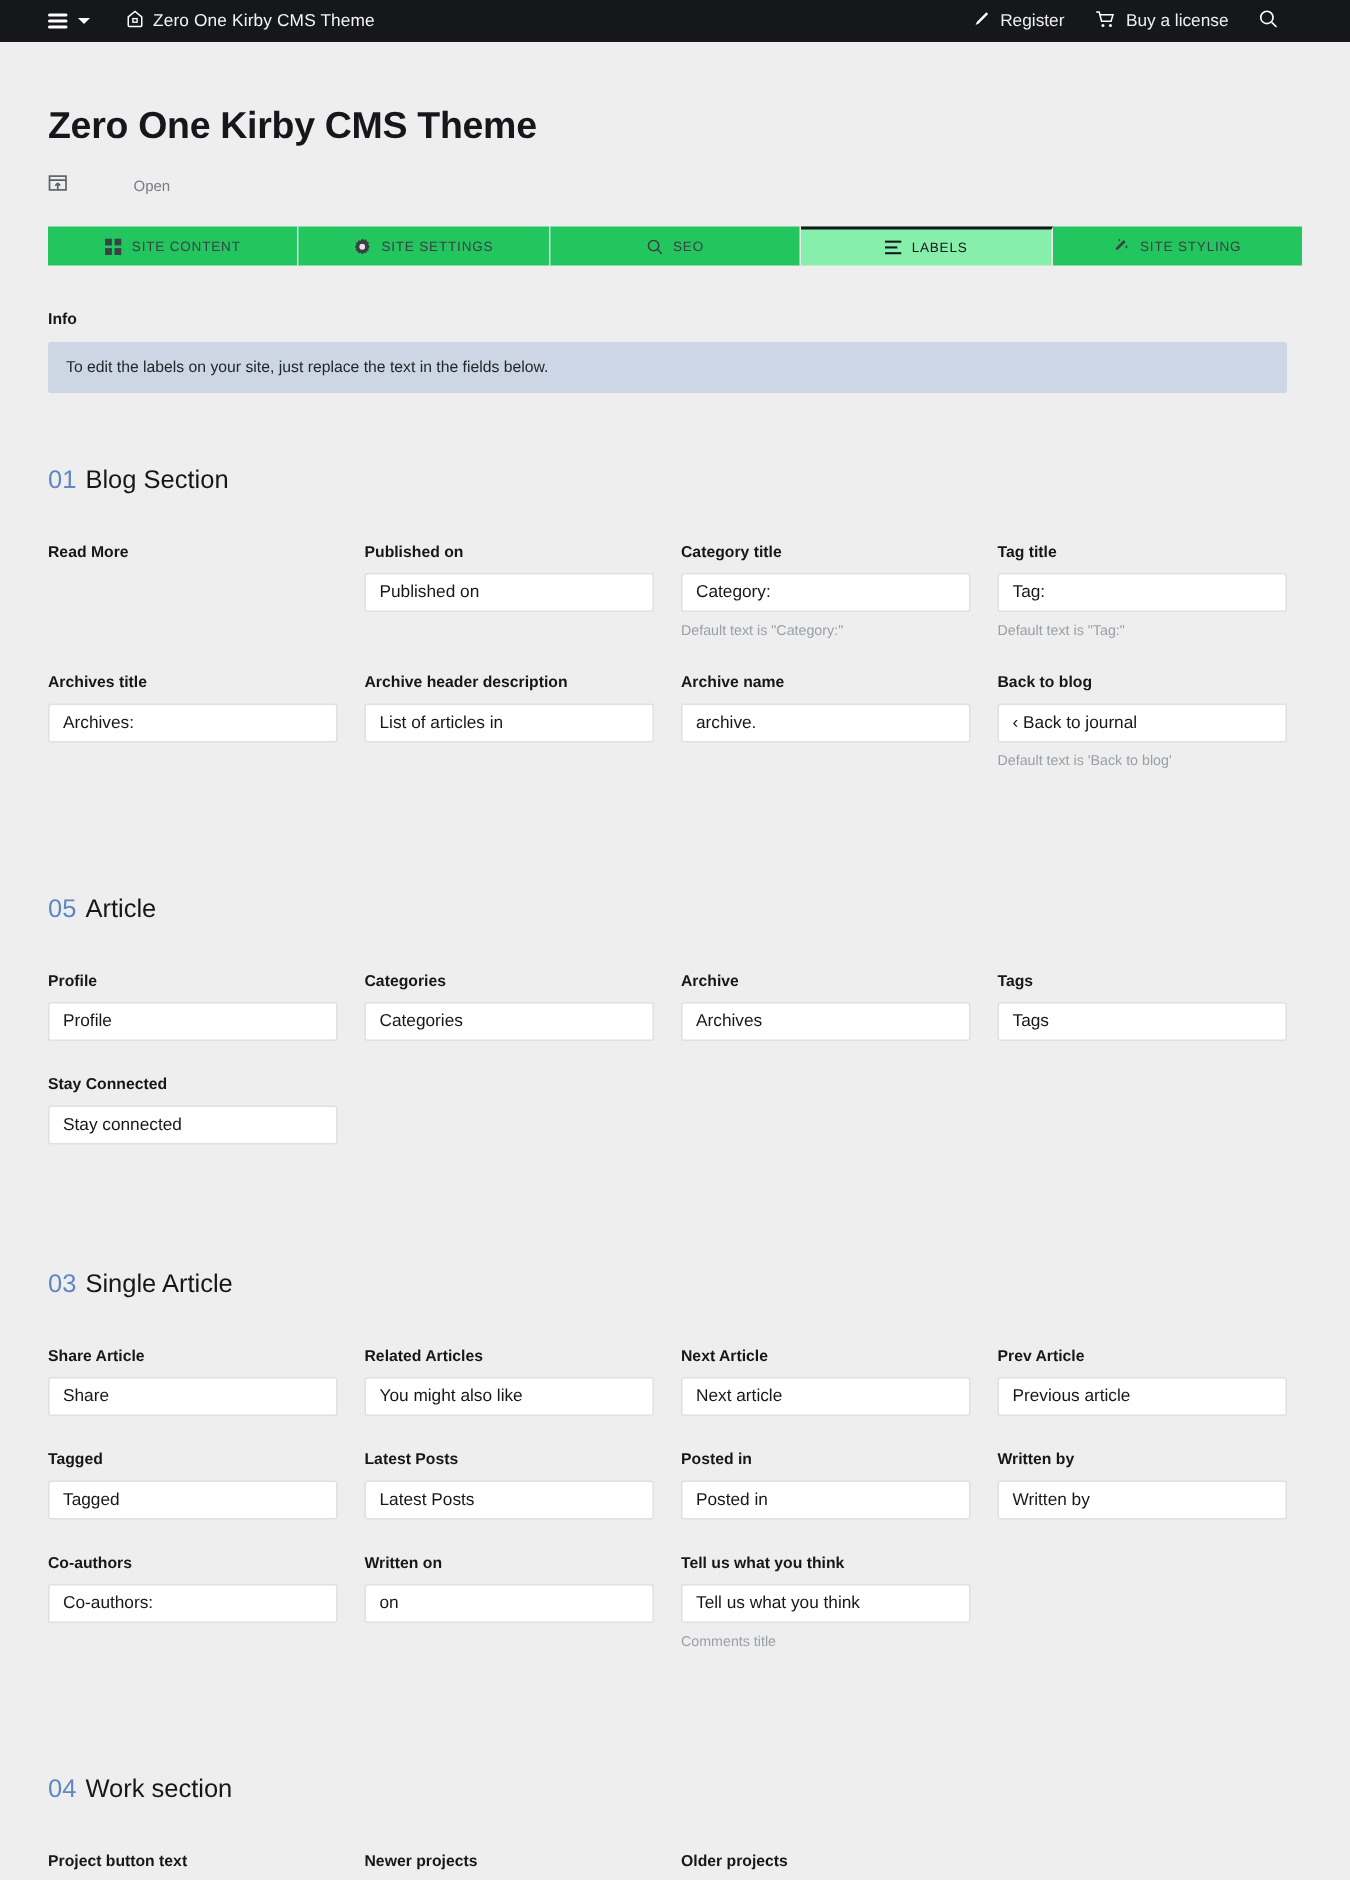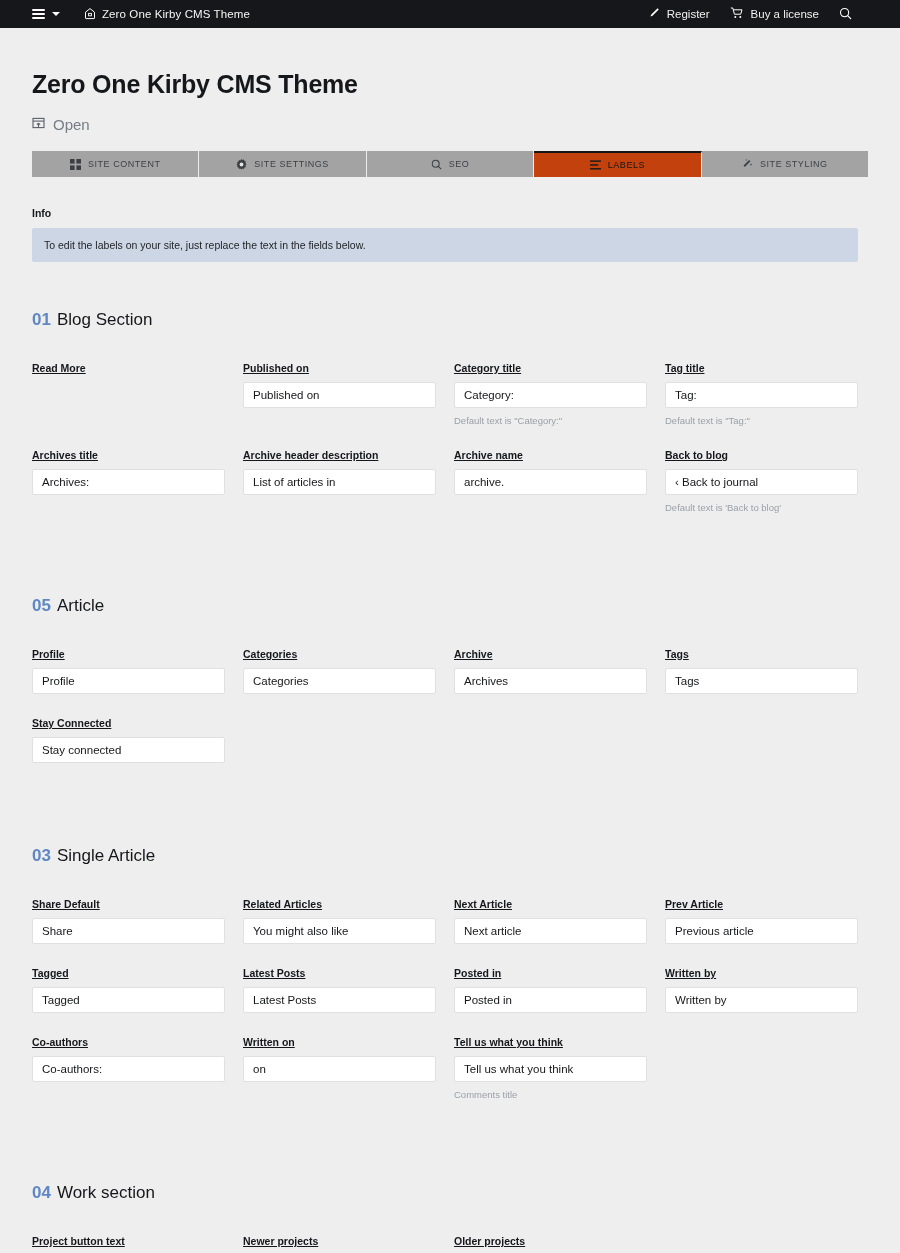"Open" .open-label { font-size: 15px -> 10px; margin-left: none -> 36px }
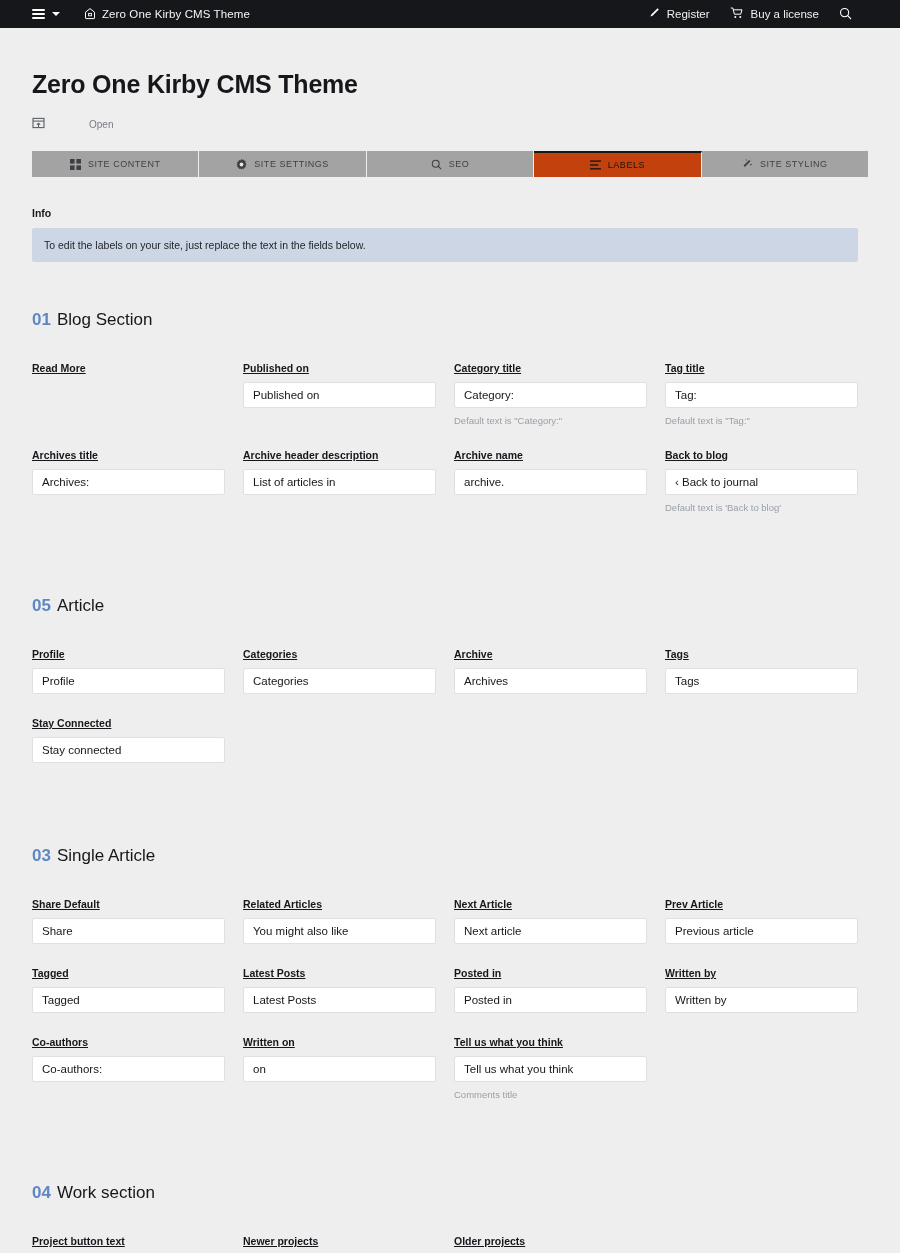"SITE CONTENT" .tab { background: #a3a3a3 -> #22c55e }
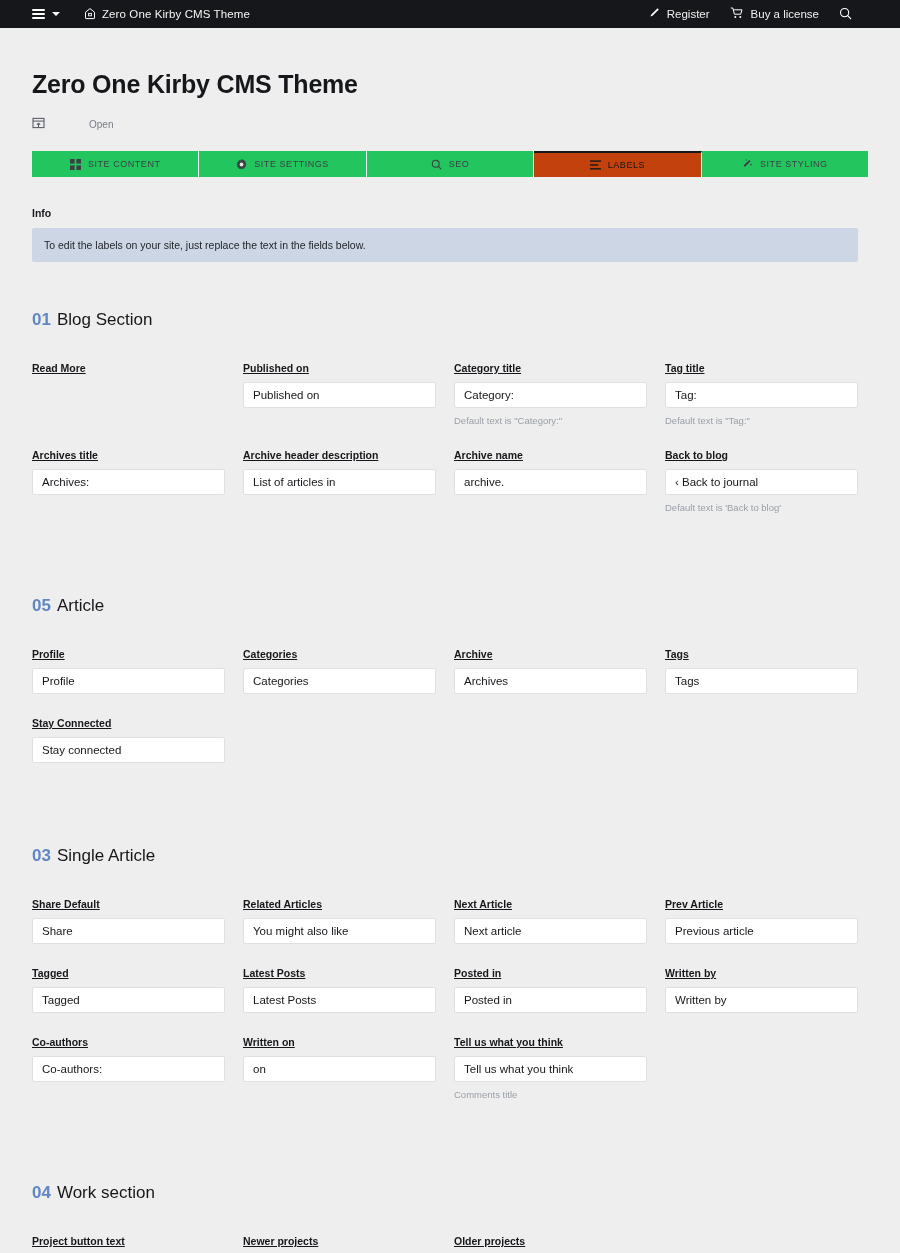"LABELS" .tab.active { background: #c2410c -> #86efac }
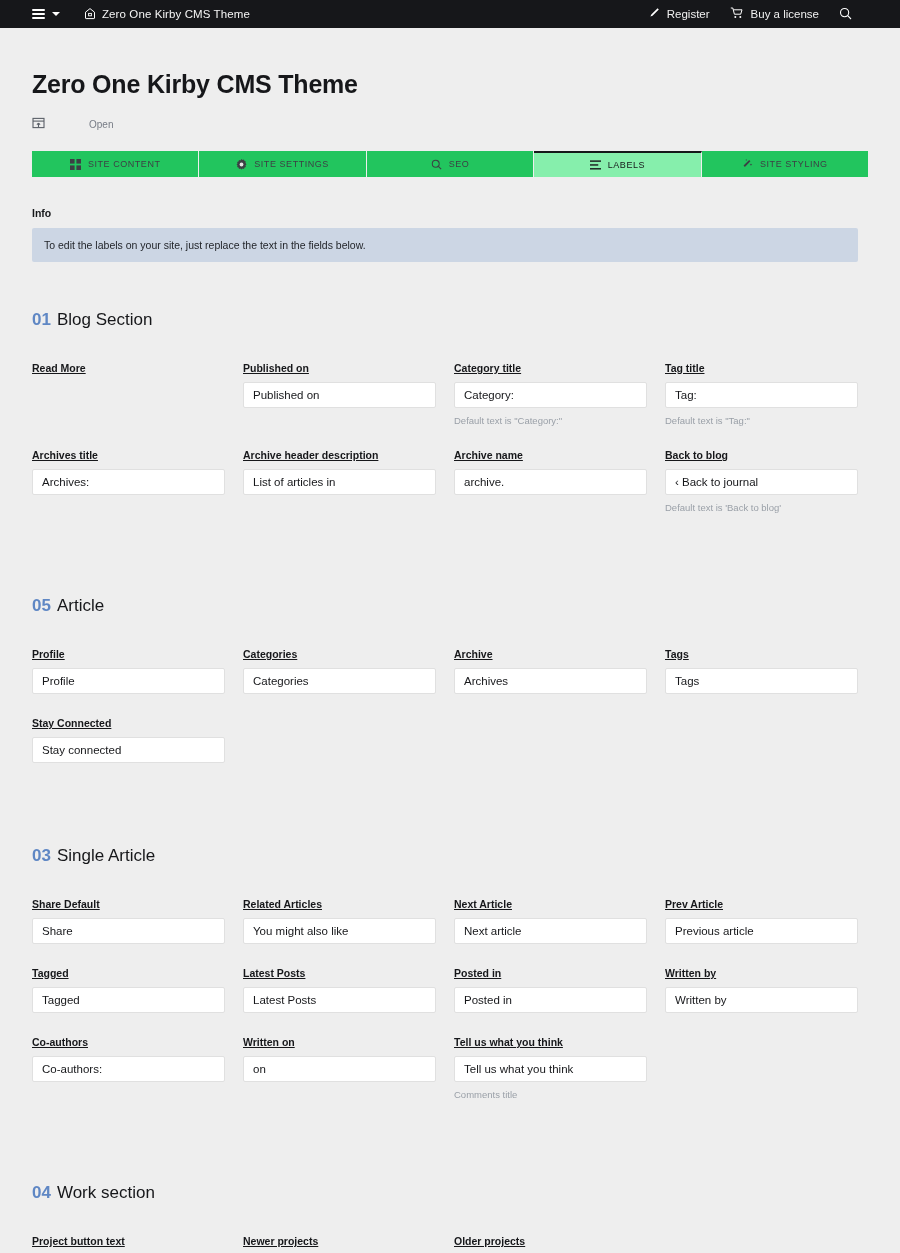"01" .section-num { font-weight: 700 -> 400 }
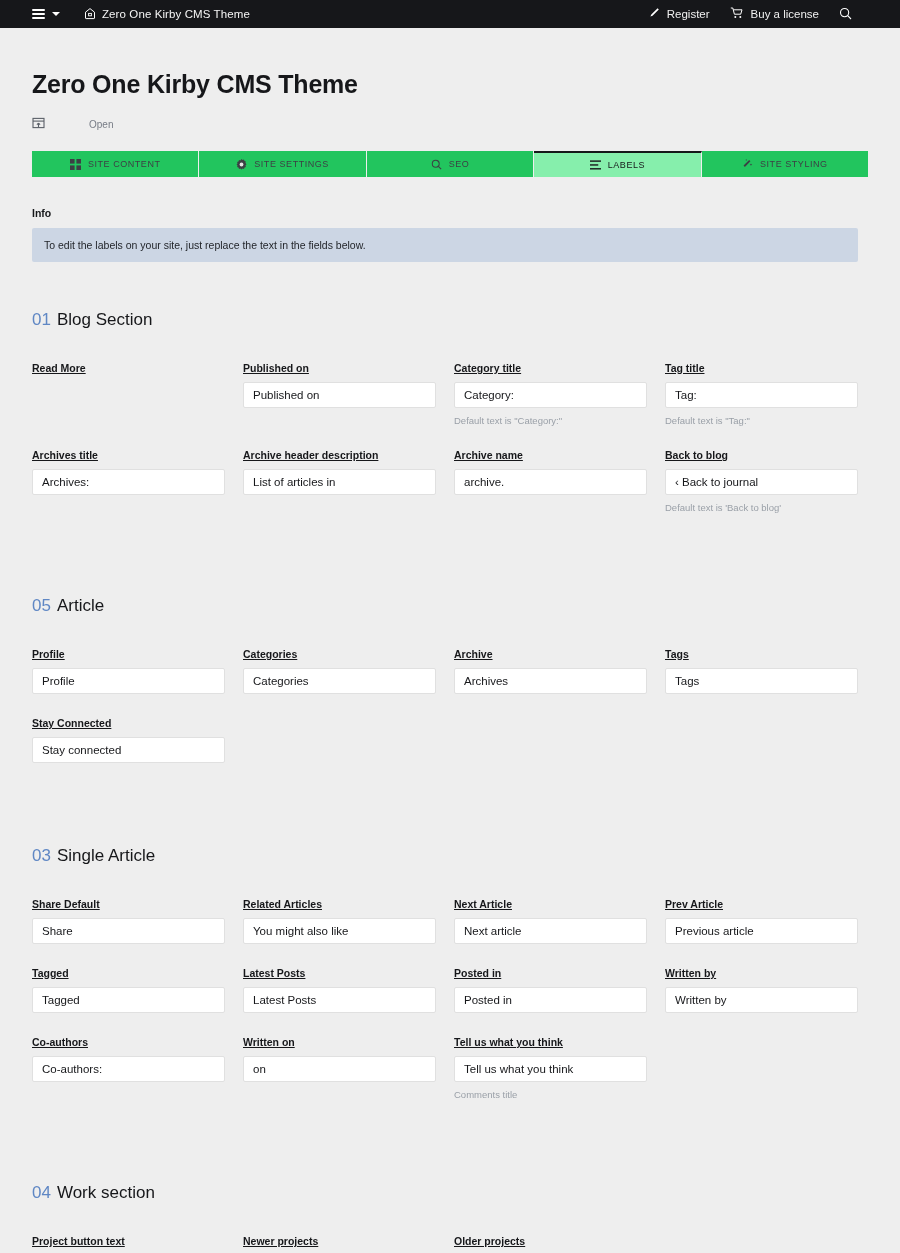"Read More" .field-label { text-decoration: underline -> none }
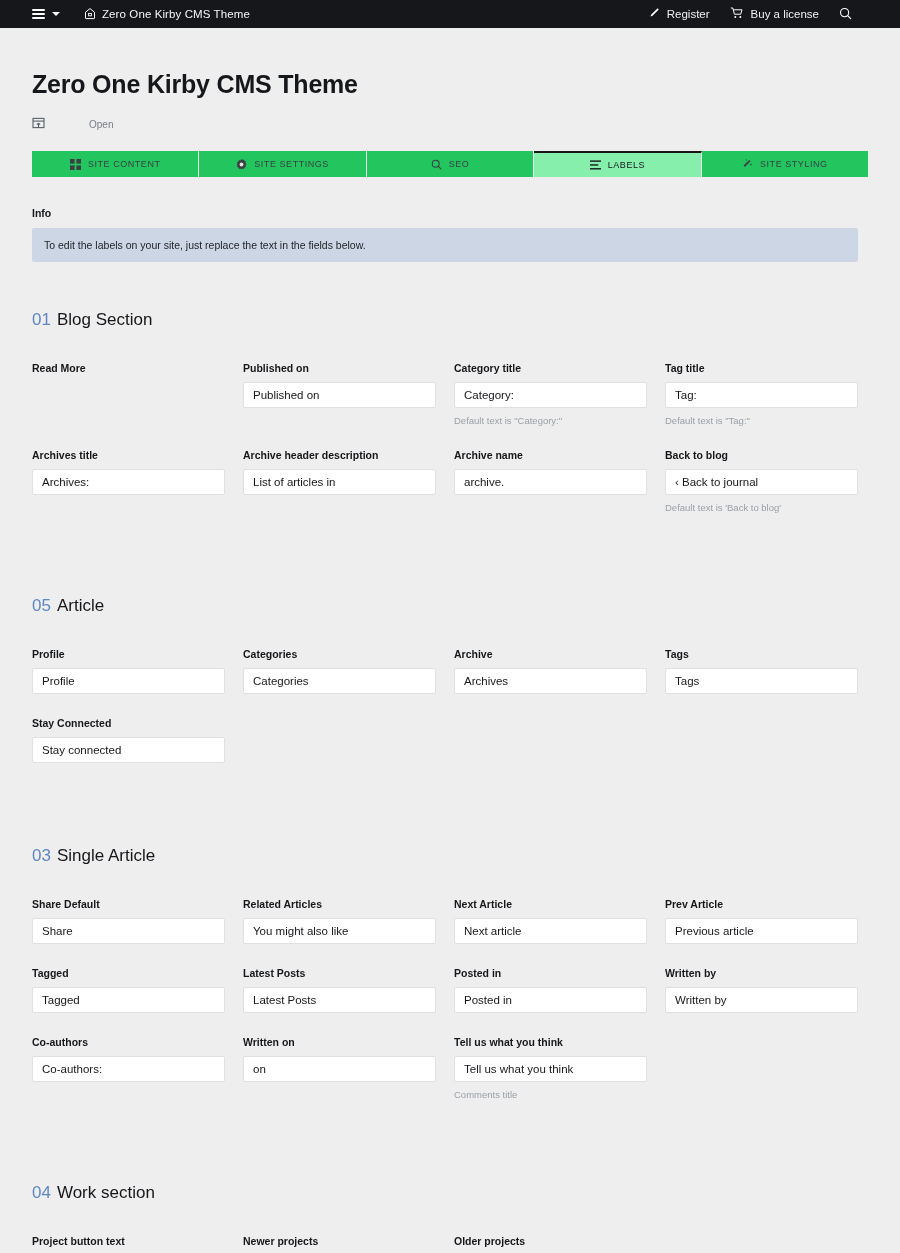"Share Default" div.field-label { text: Default -> Article }
